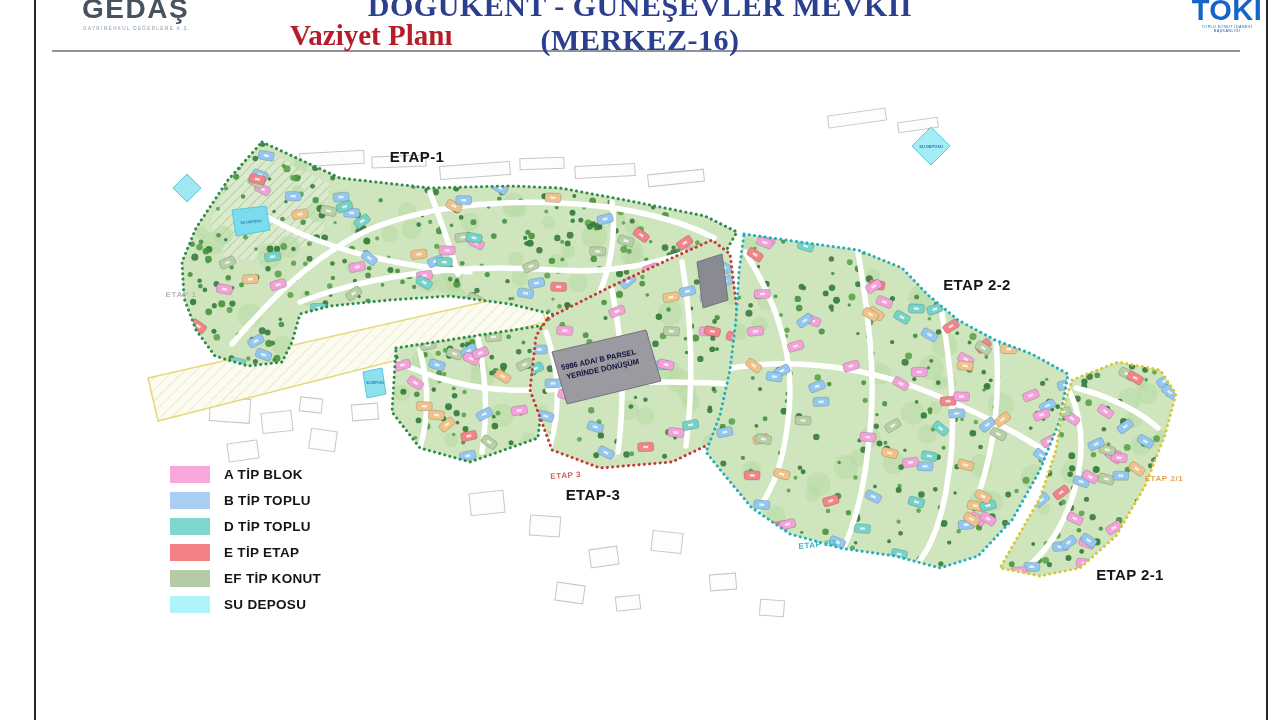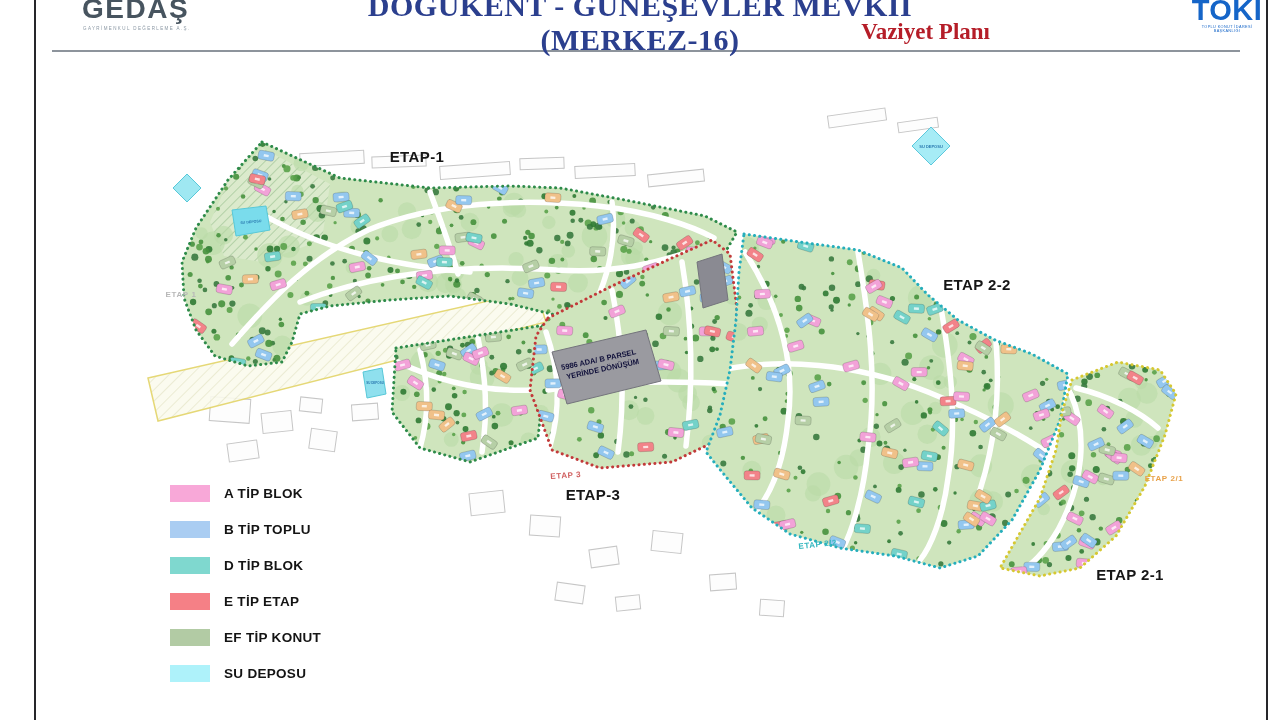"Vaziyet Planı" .sub-title { font-size: 23px -> 29px; text-align: right -> left }
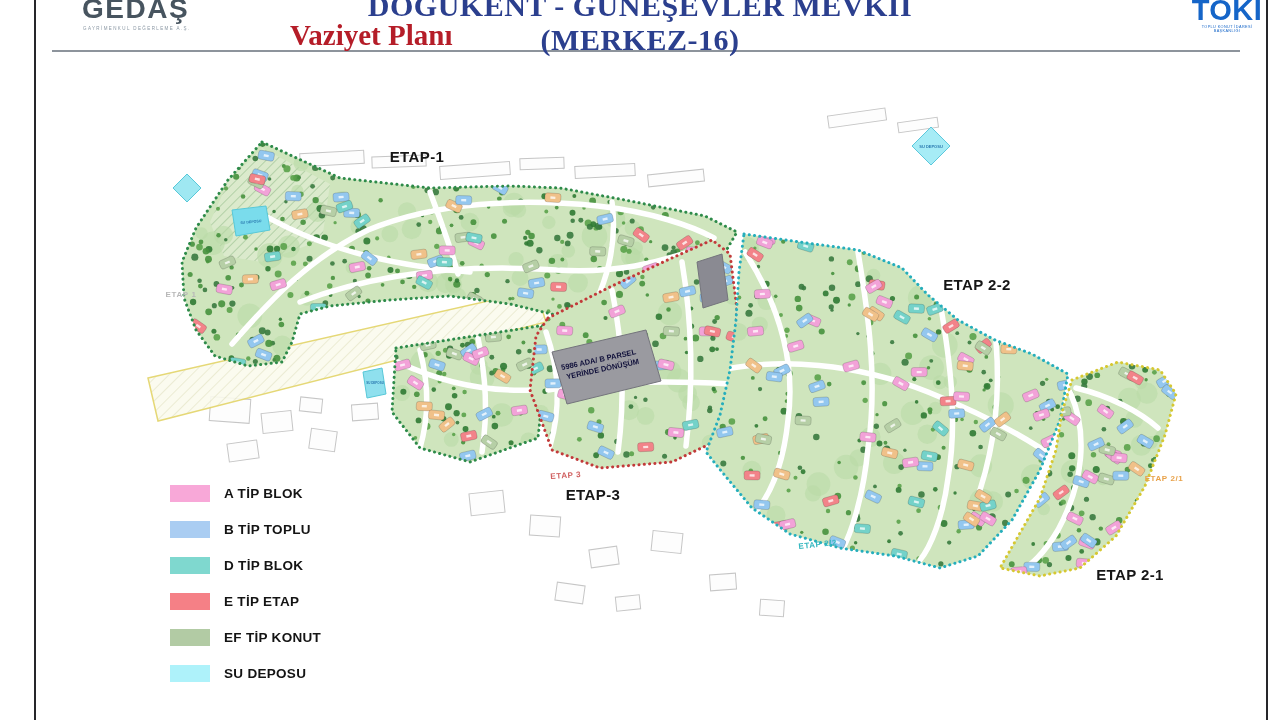"A TİP BLOK" .legend-row { margin-top: 19px -> none }
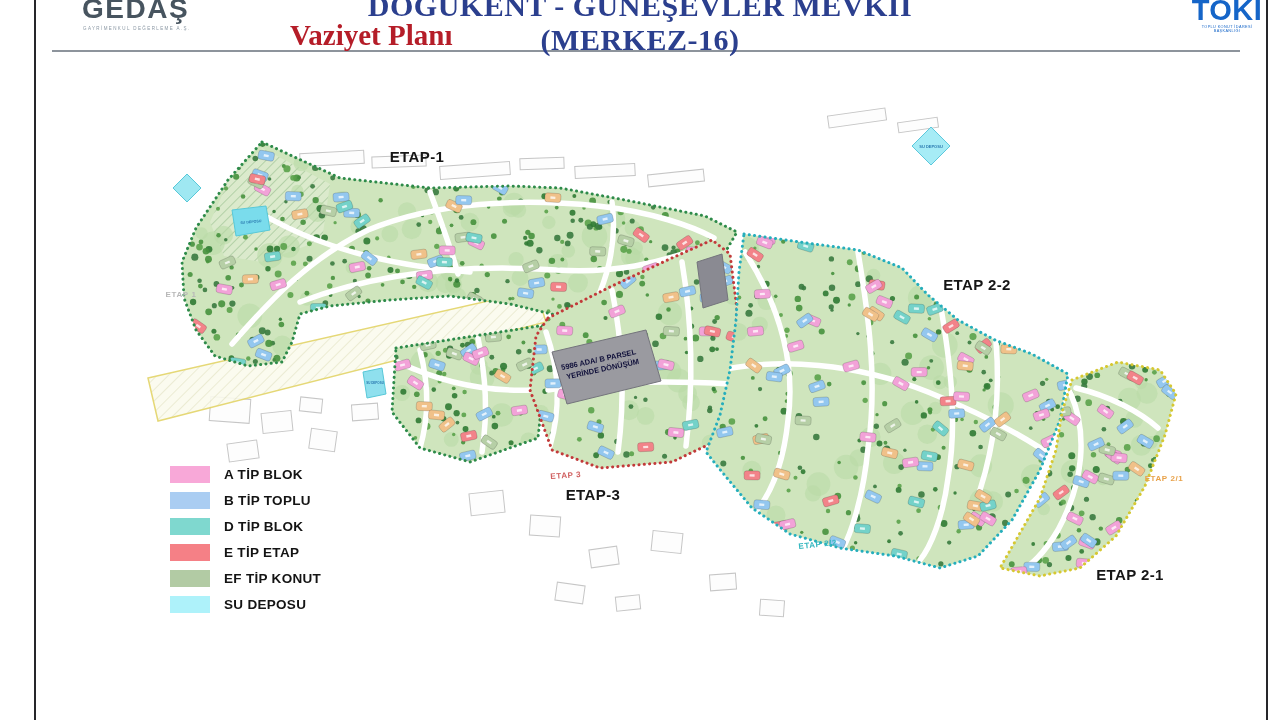"D TİP BLOK" span.legend-label { text: BLOK -> TOPLU }
